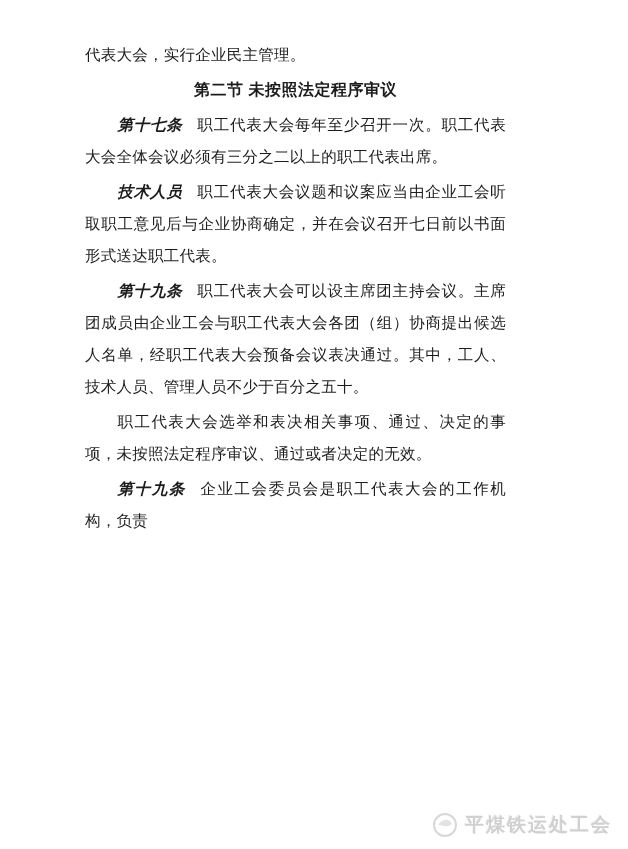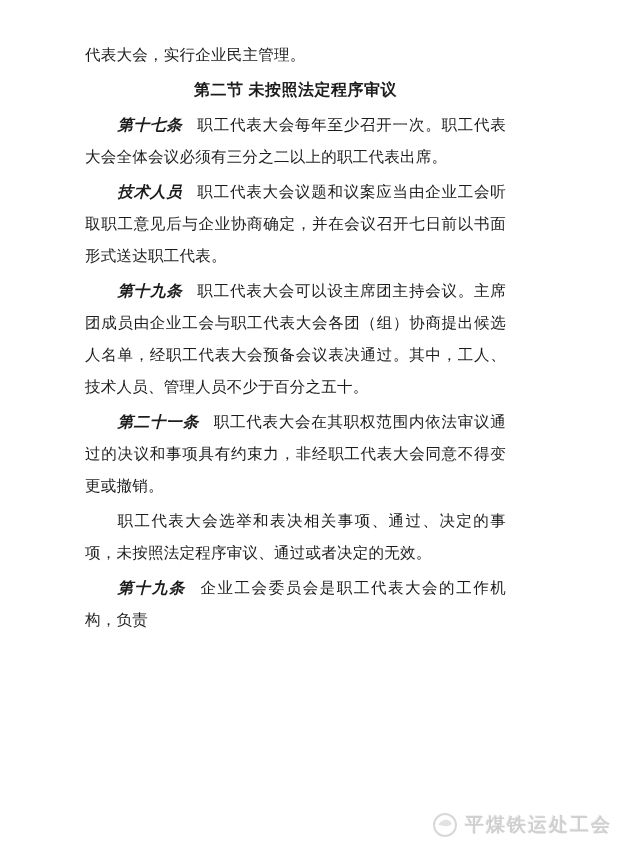"第二十一条" p.para { html: <p><span>第二十一条</span><span>职工代表大会在其职权范围内依法审议通过的决议和事项具有约束力，非经职工代表大会同意不得变更或撤销。</span></p> -> none }
